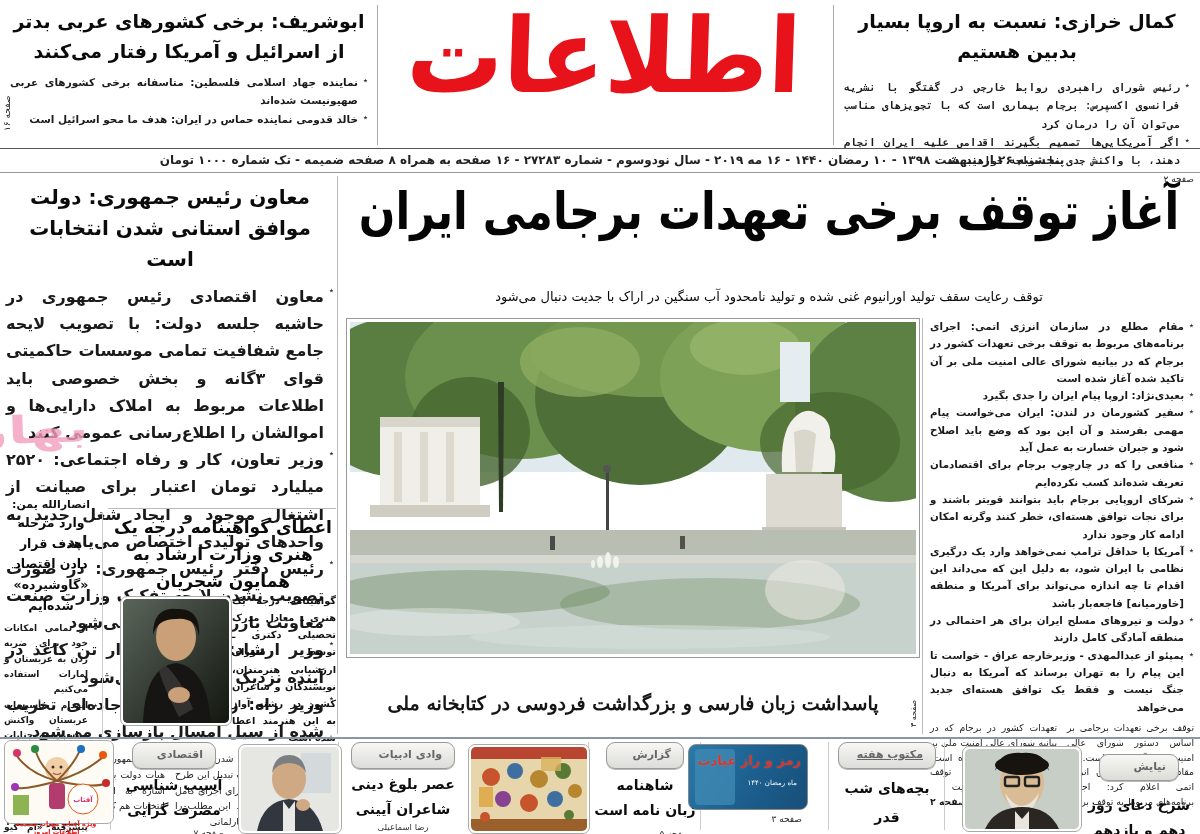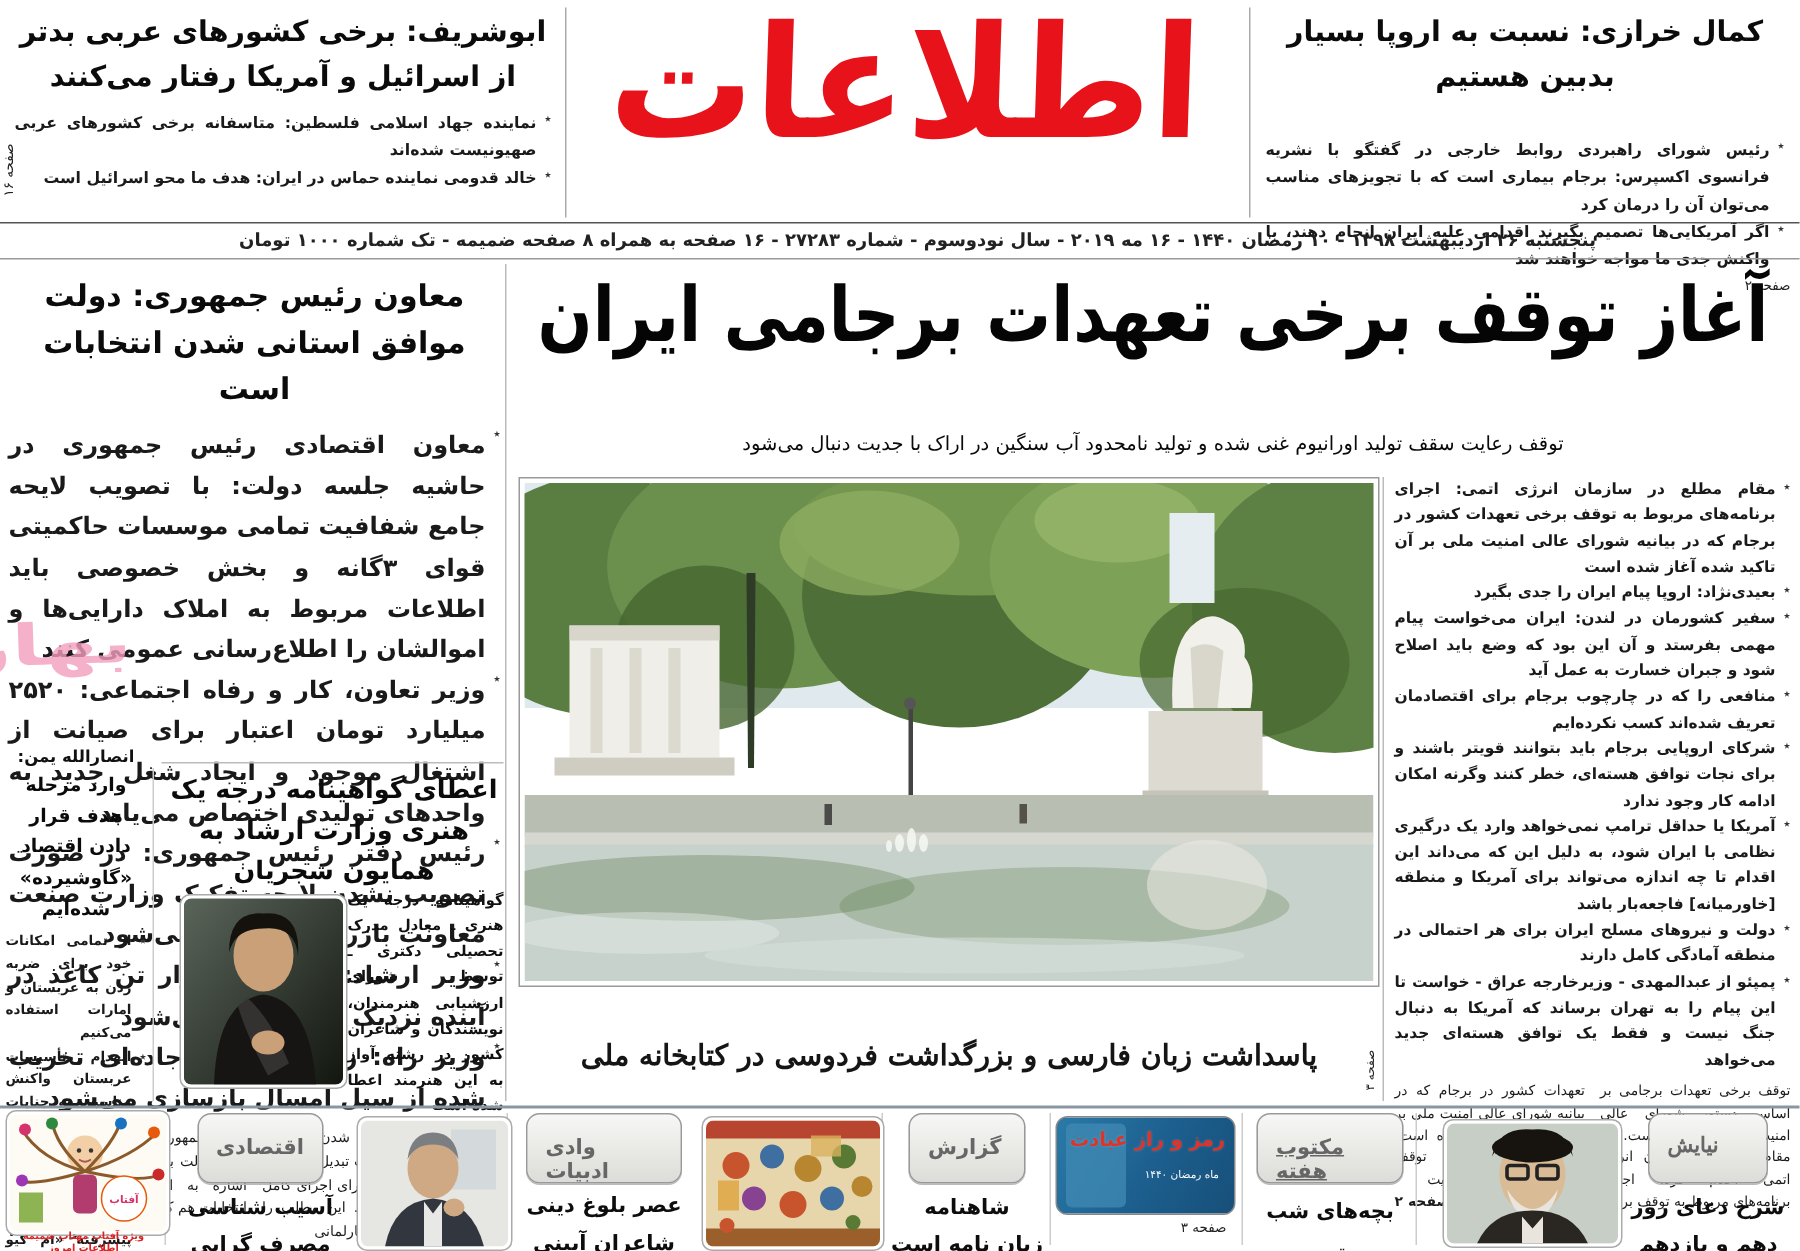"رئیس شورای راهبردی روابط خارجی" div.top-bullets { font-family: none -> Liberation Mono, monospace; margin-top: 24px -> 12px }
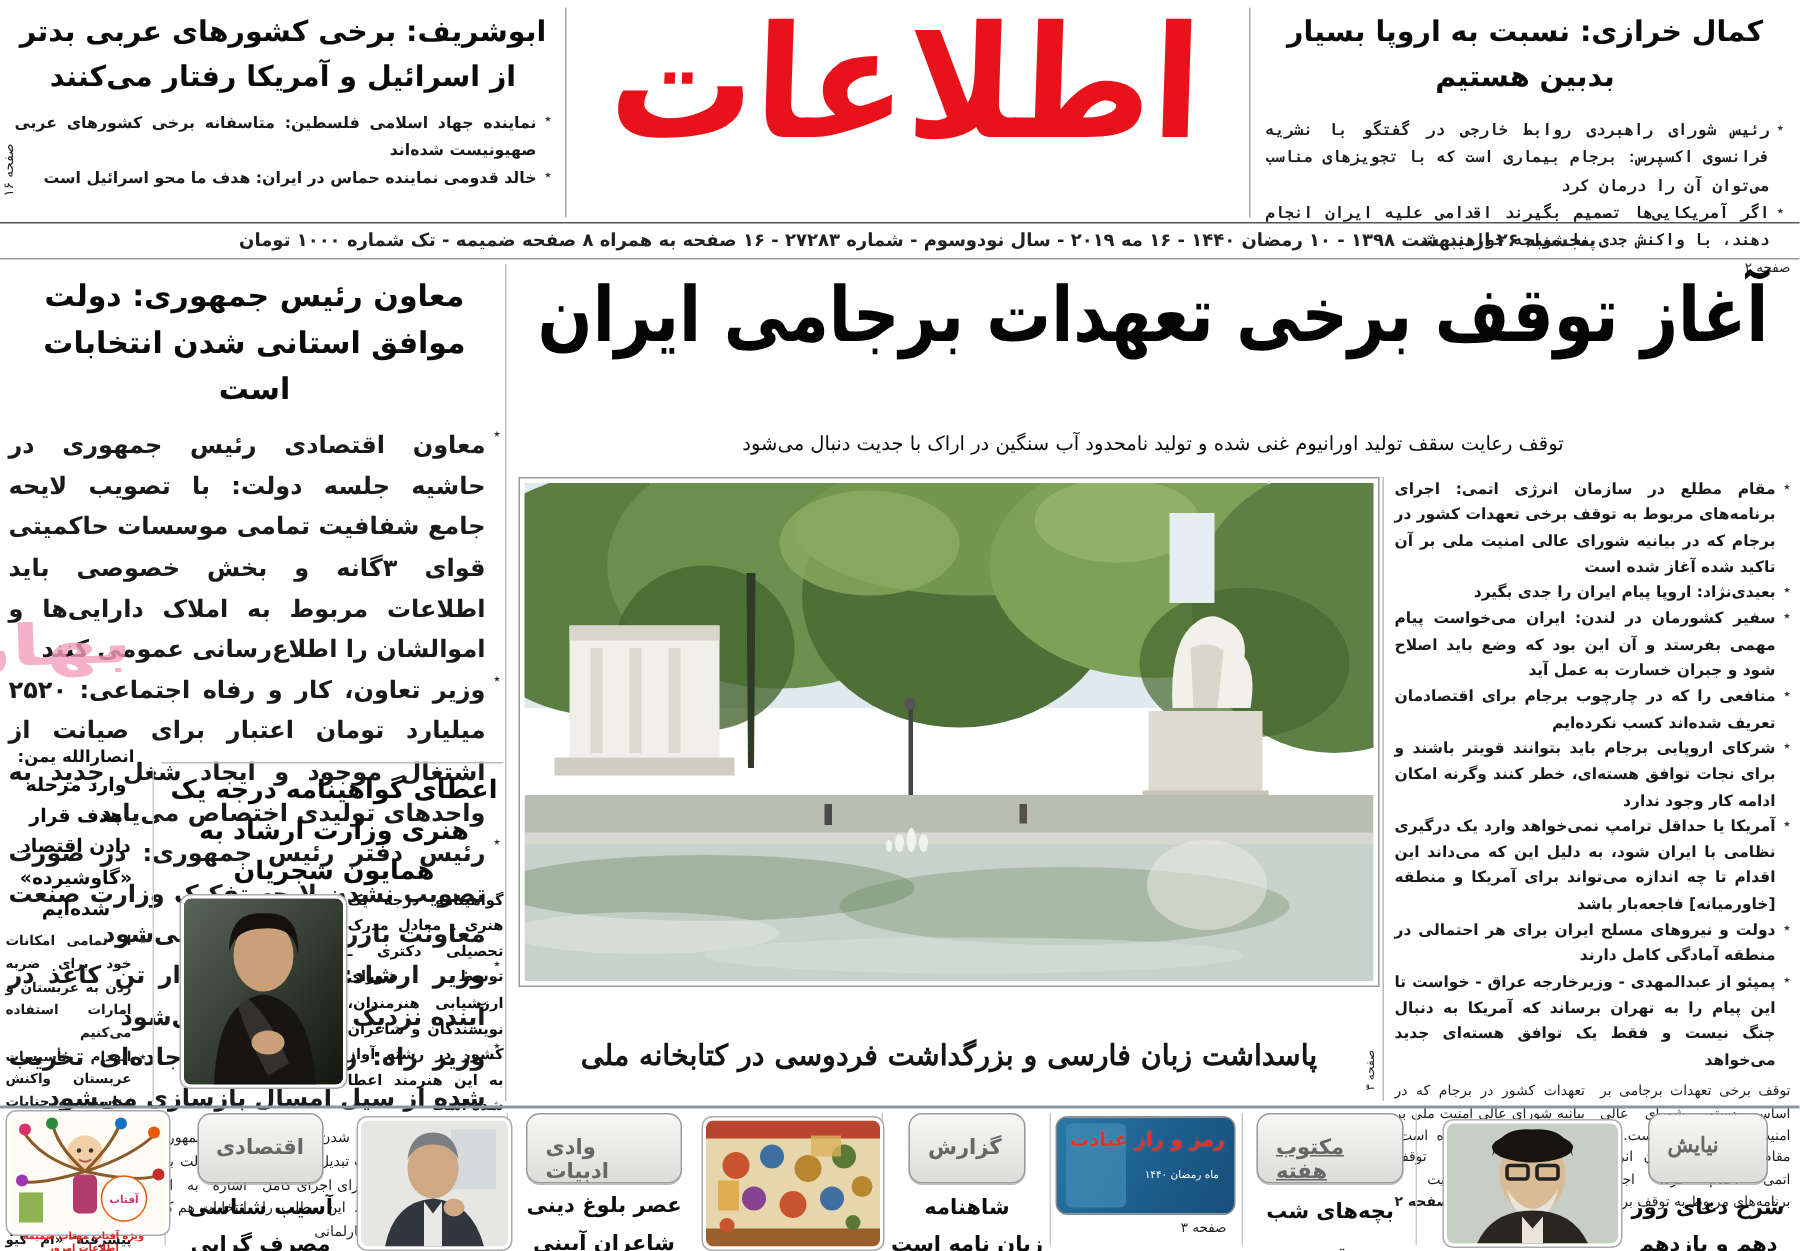"اقتصادی" .pill { font-size: 14px -> 11px; padding: 14px 12px -> 4px 12px; text-align: left -> right }
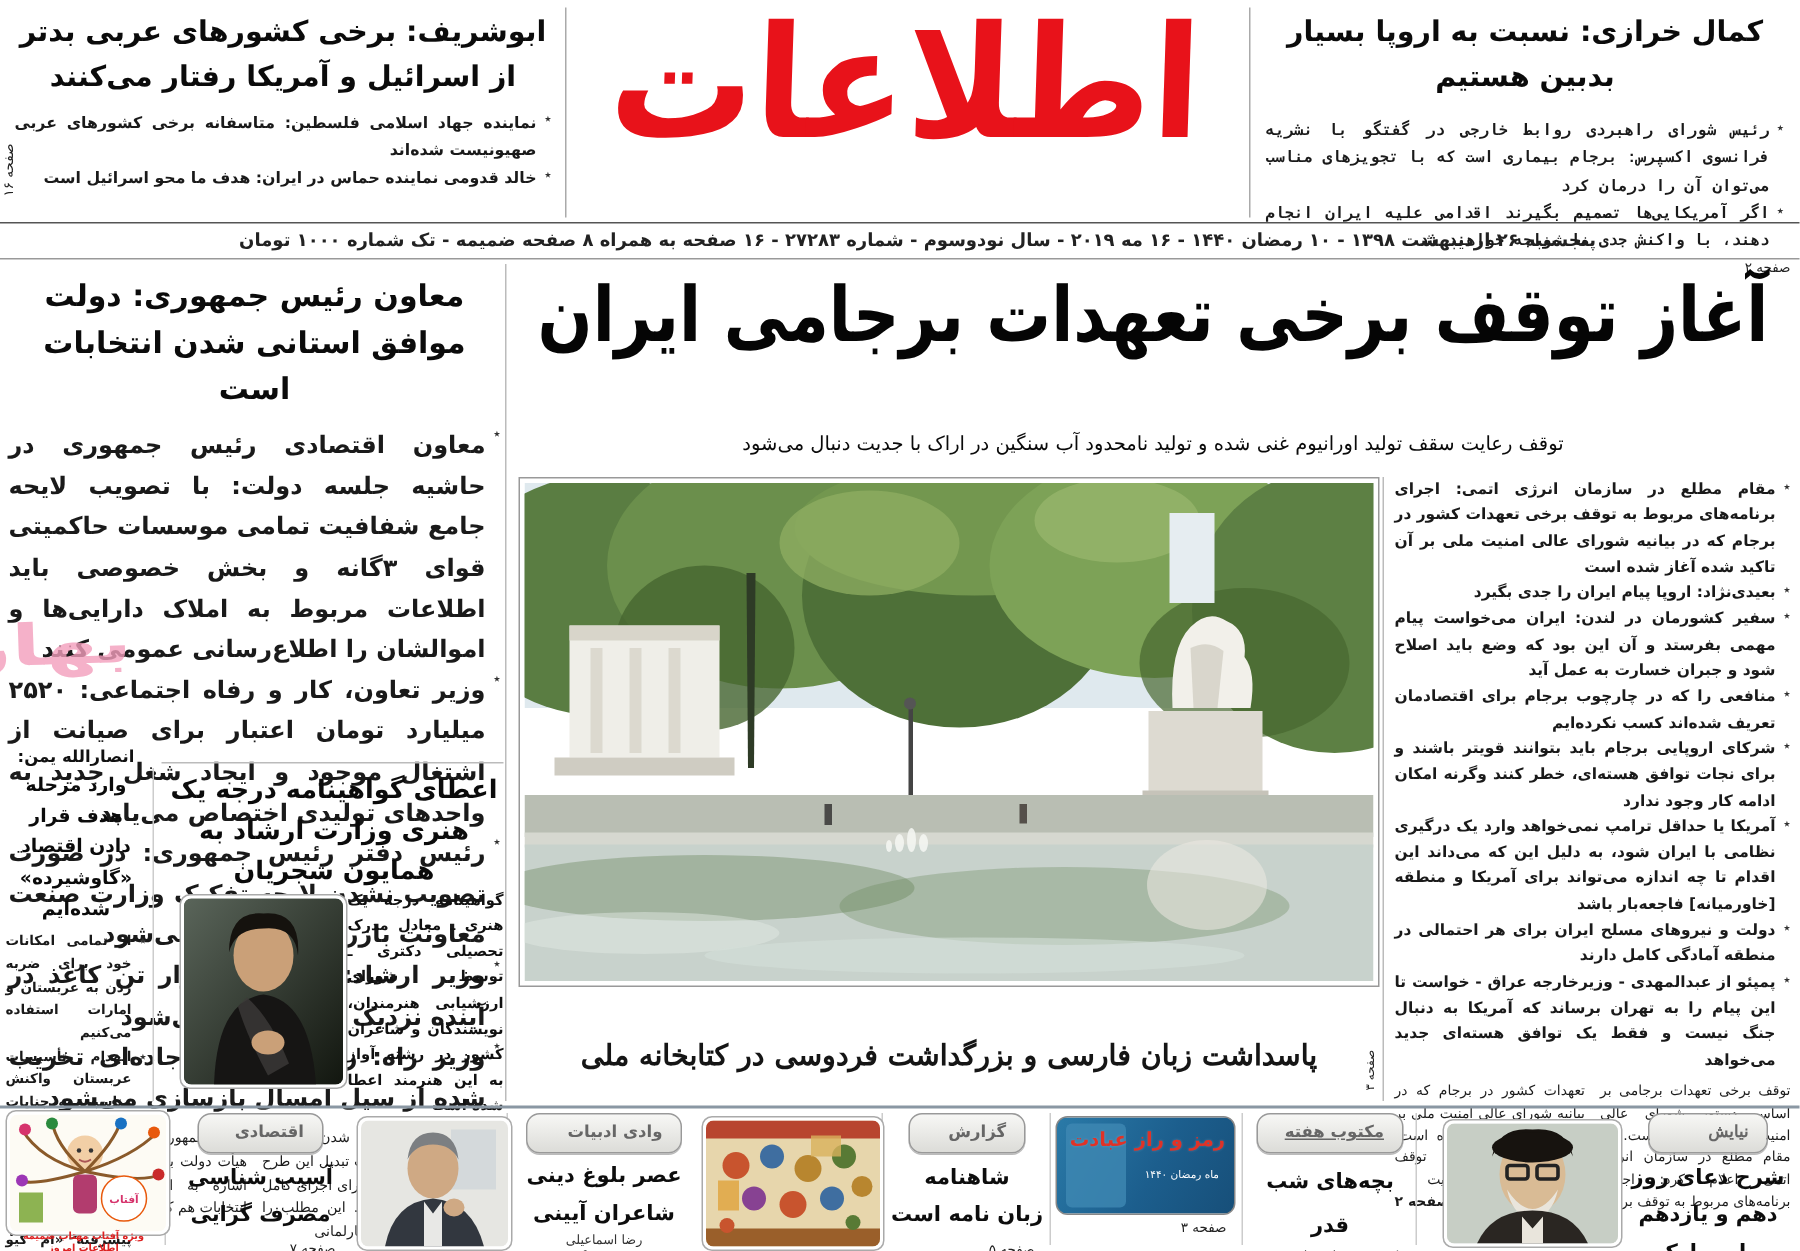"رمز و راز عبادت" div.abs { left: 704px -> 688px }
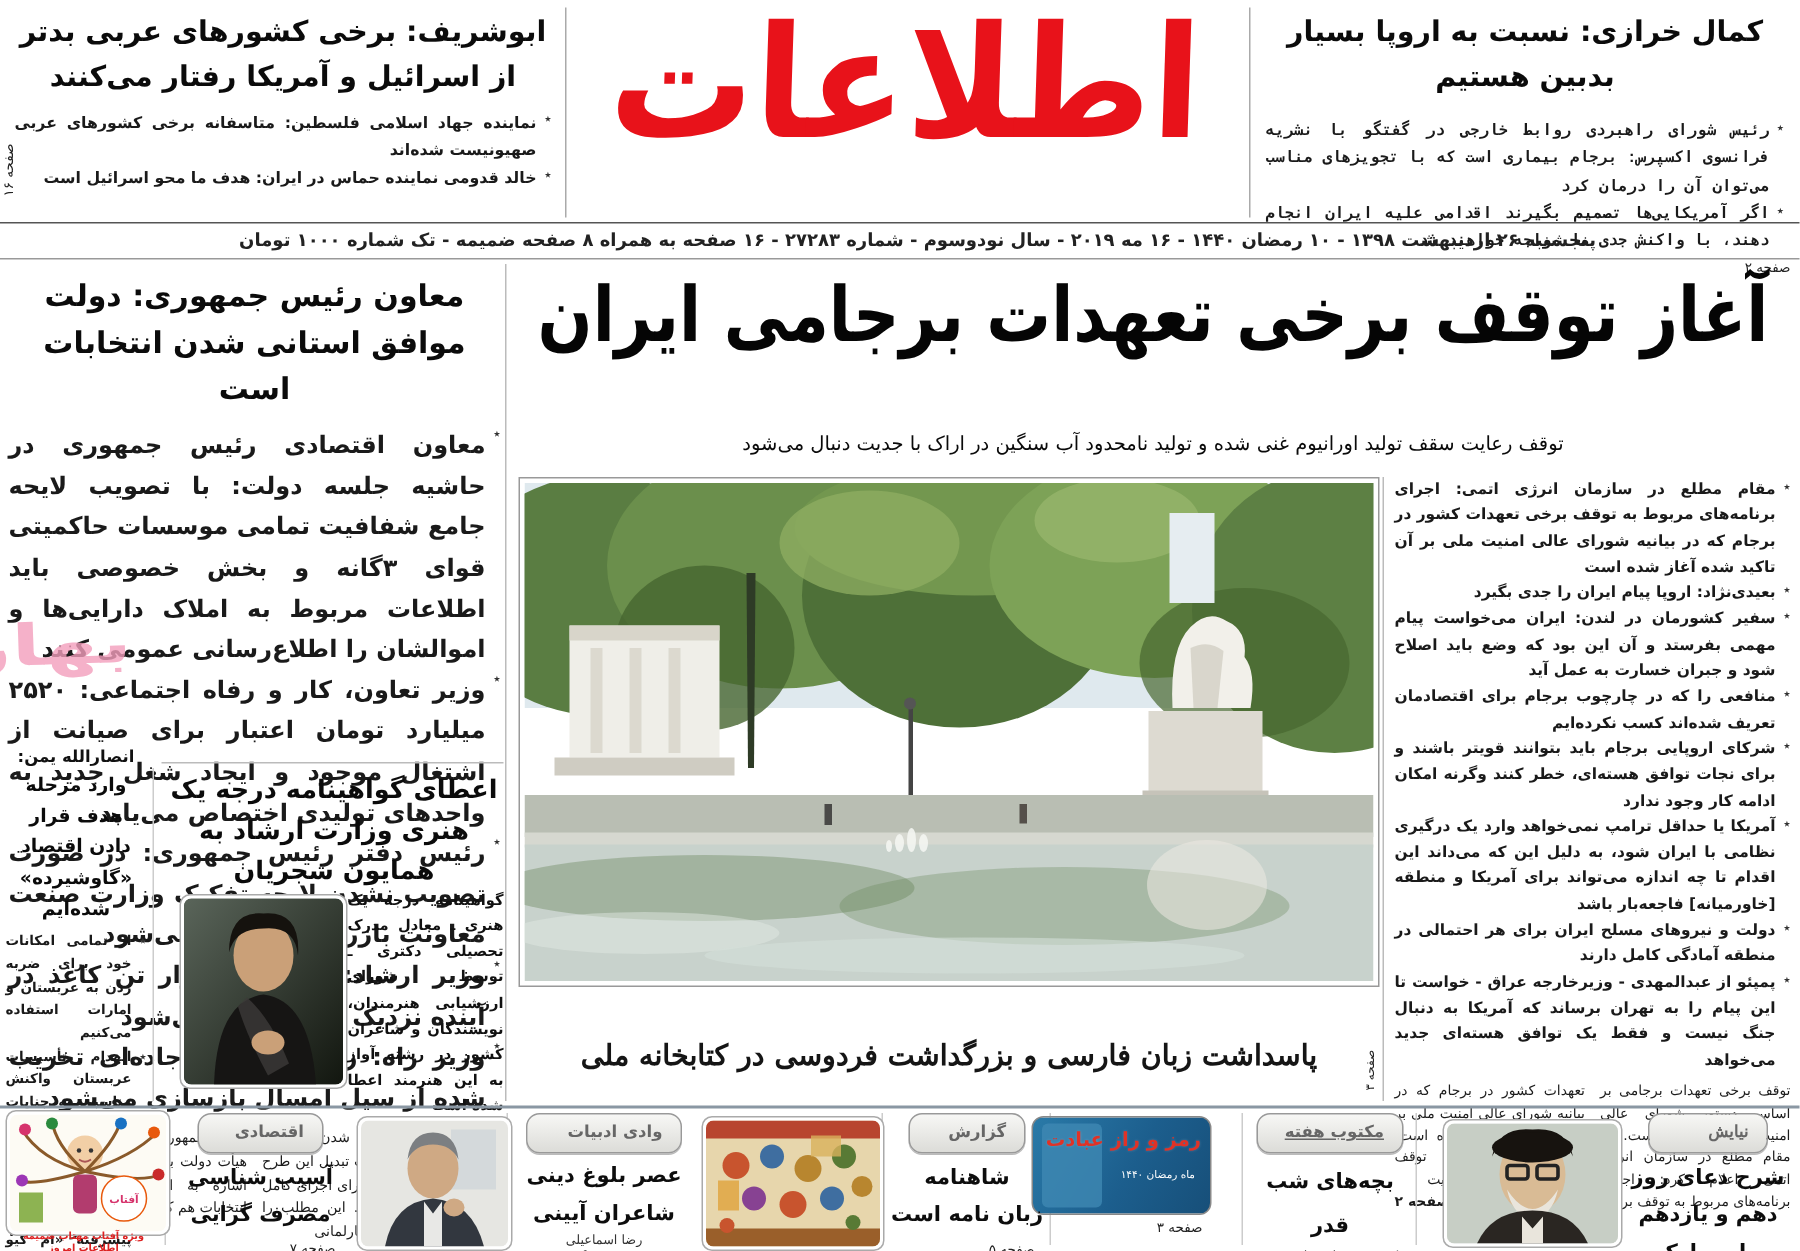"نیایش" div.pill { font-family: Liberation Serif, serif -> none; margin: 0 auto -> 12px auto }
